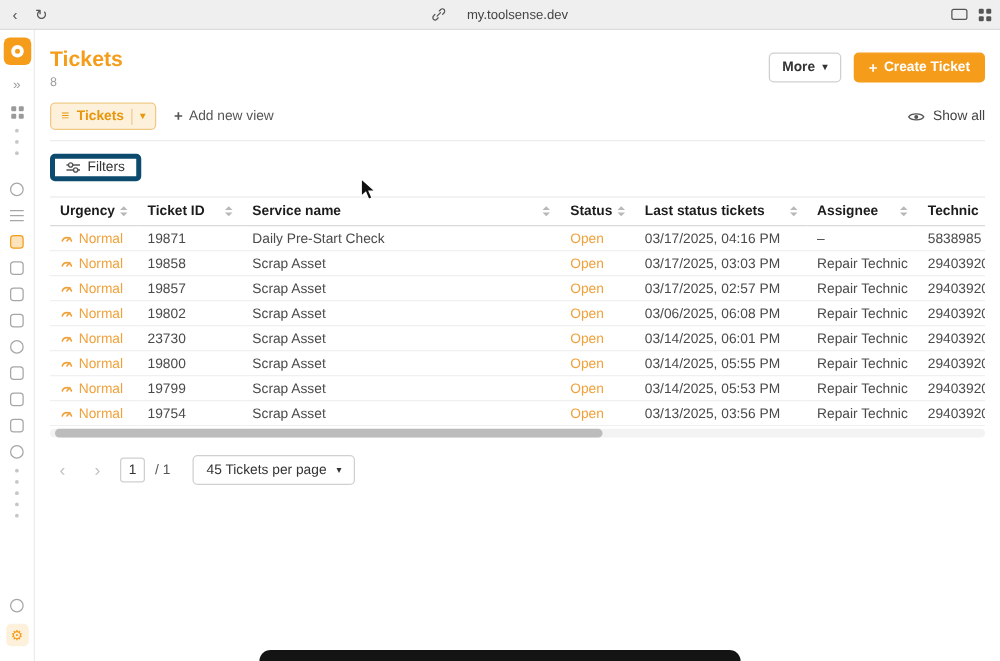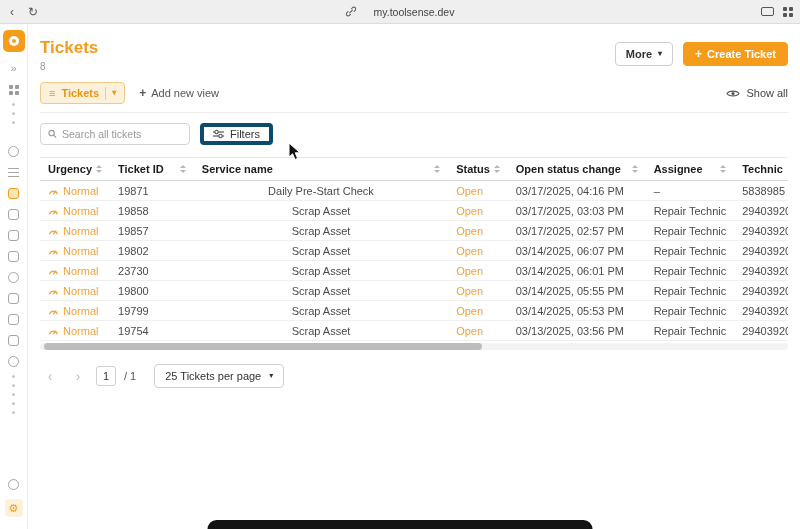"Search all tickets" div.search-box { html: <div> <svg> <circle></circle> <line></line> </svg> <input> </div> -> none }
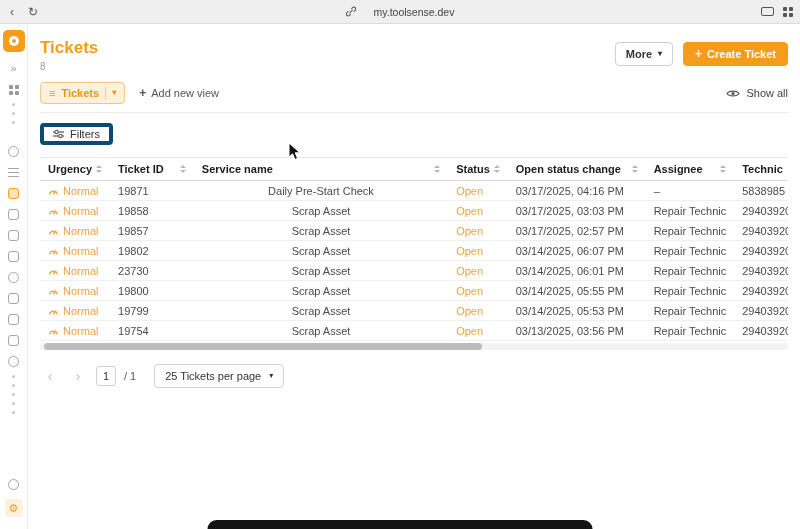"Service name" .c-svc { text-align: center -> none }
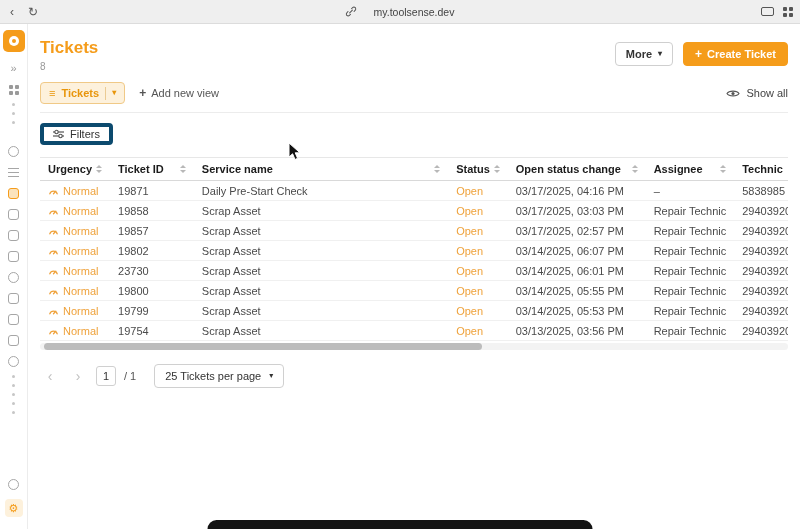"Open status change" span { text: Open status change -> Last status tickets }
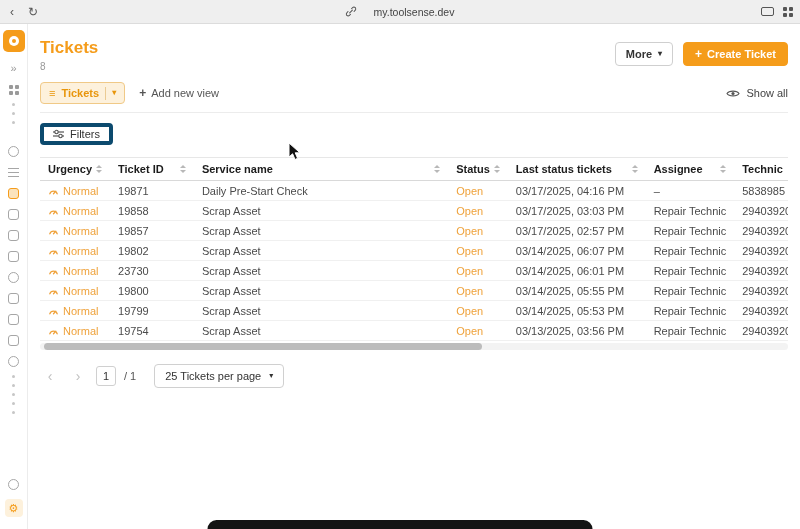"Normal" .urg-wrap { align-items: flex-end -> flex-start }
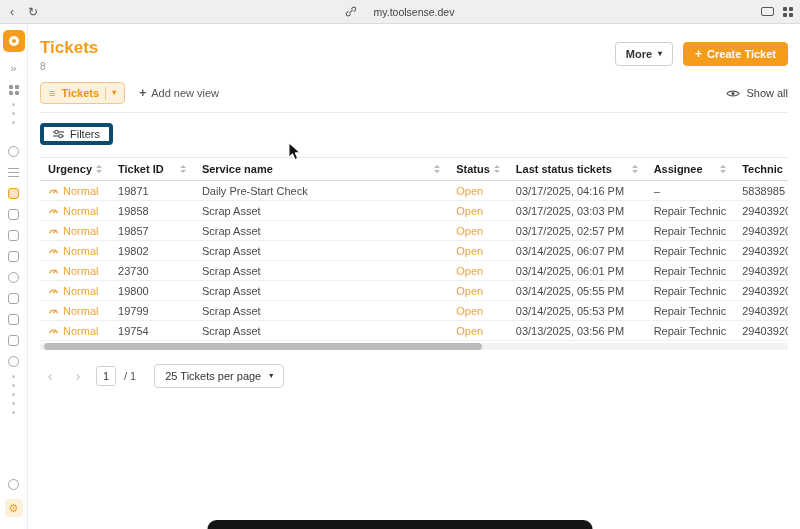"03/14/2025, 06:07 PM" td.c-date { text: 03/14/2025, 06:07 -> 03/06/2025, 06:08 }
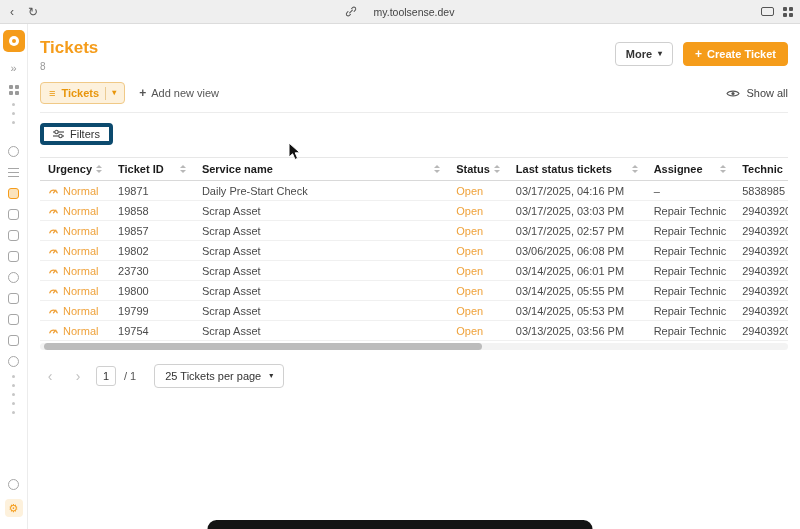"25 Tickets per page" span { text: 25 -> 45 }
